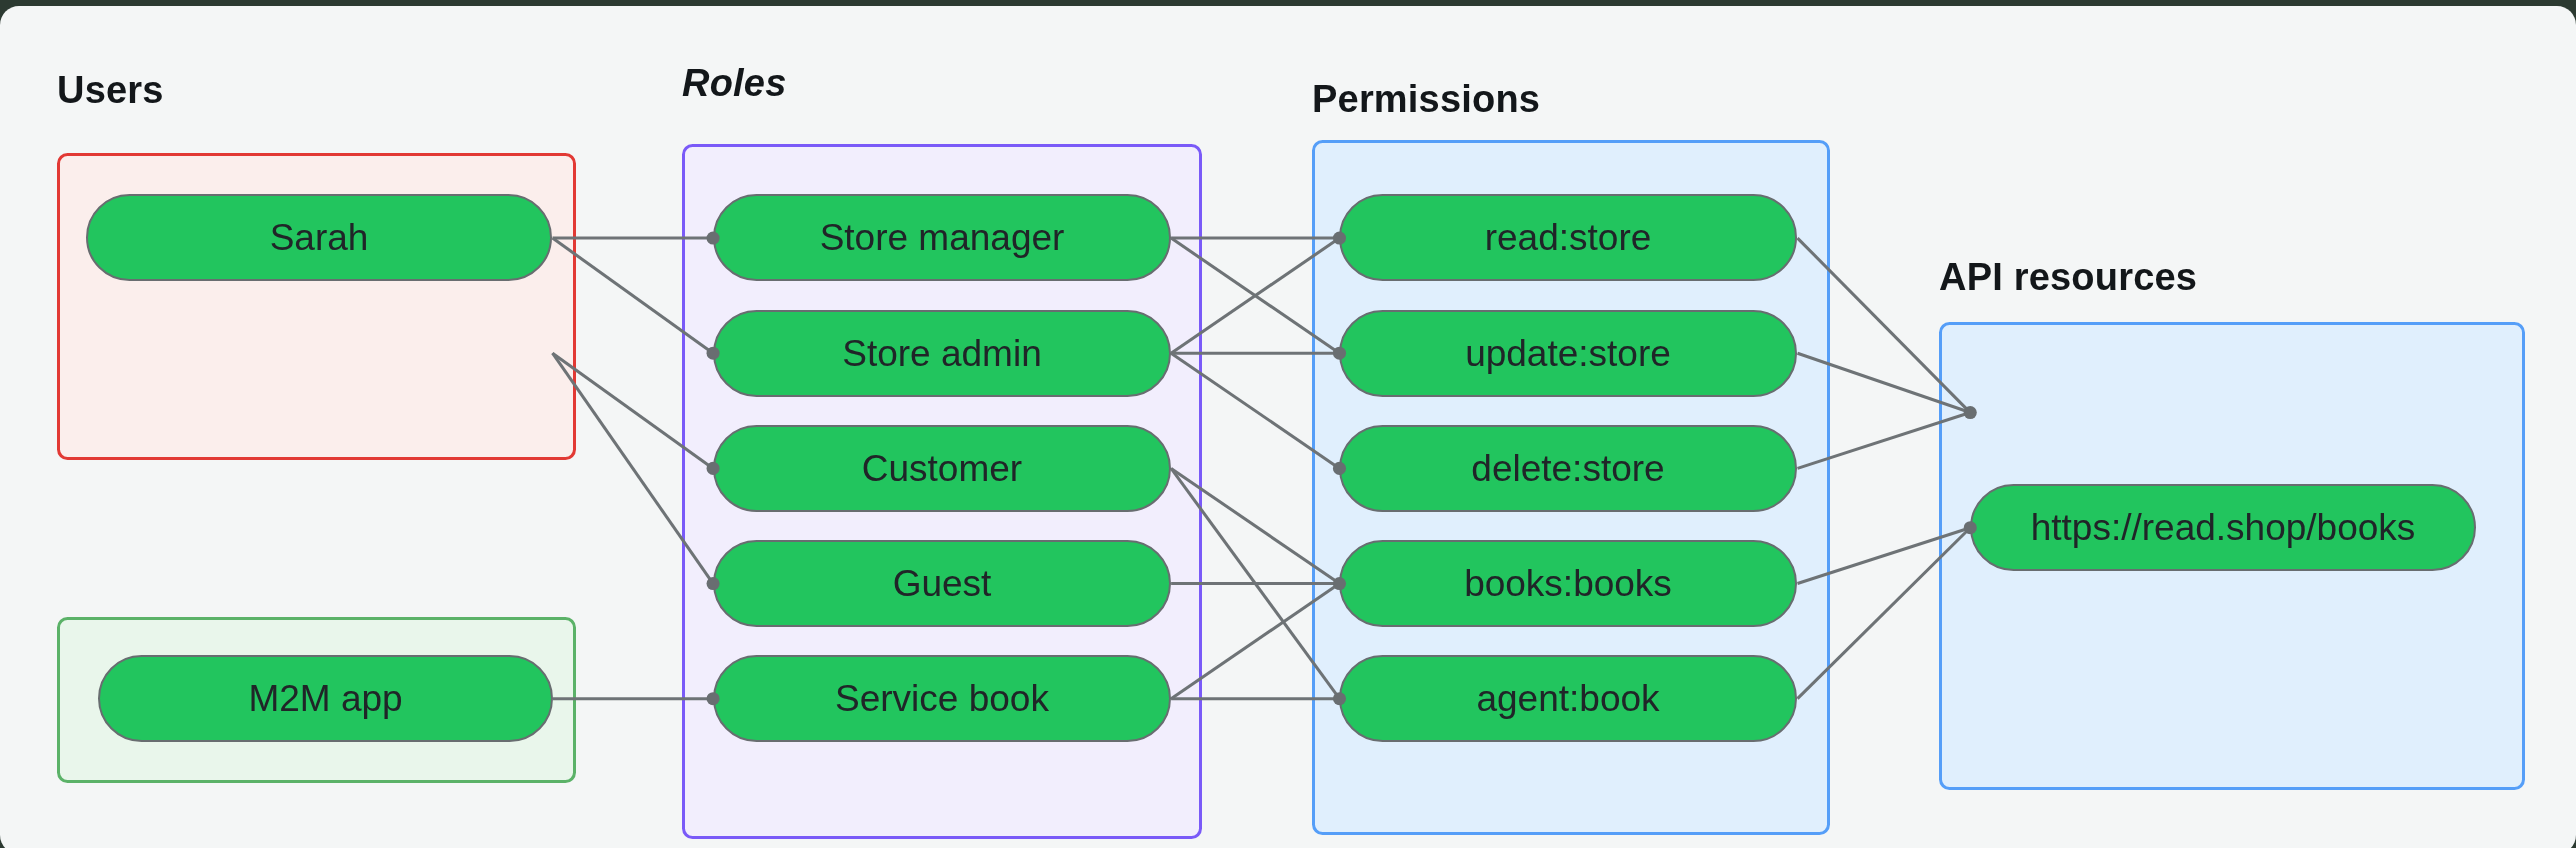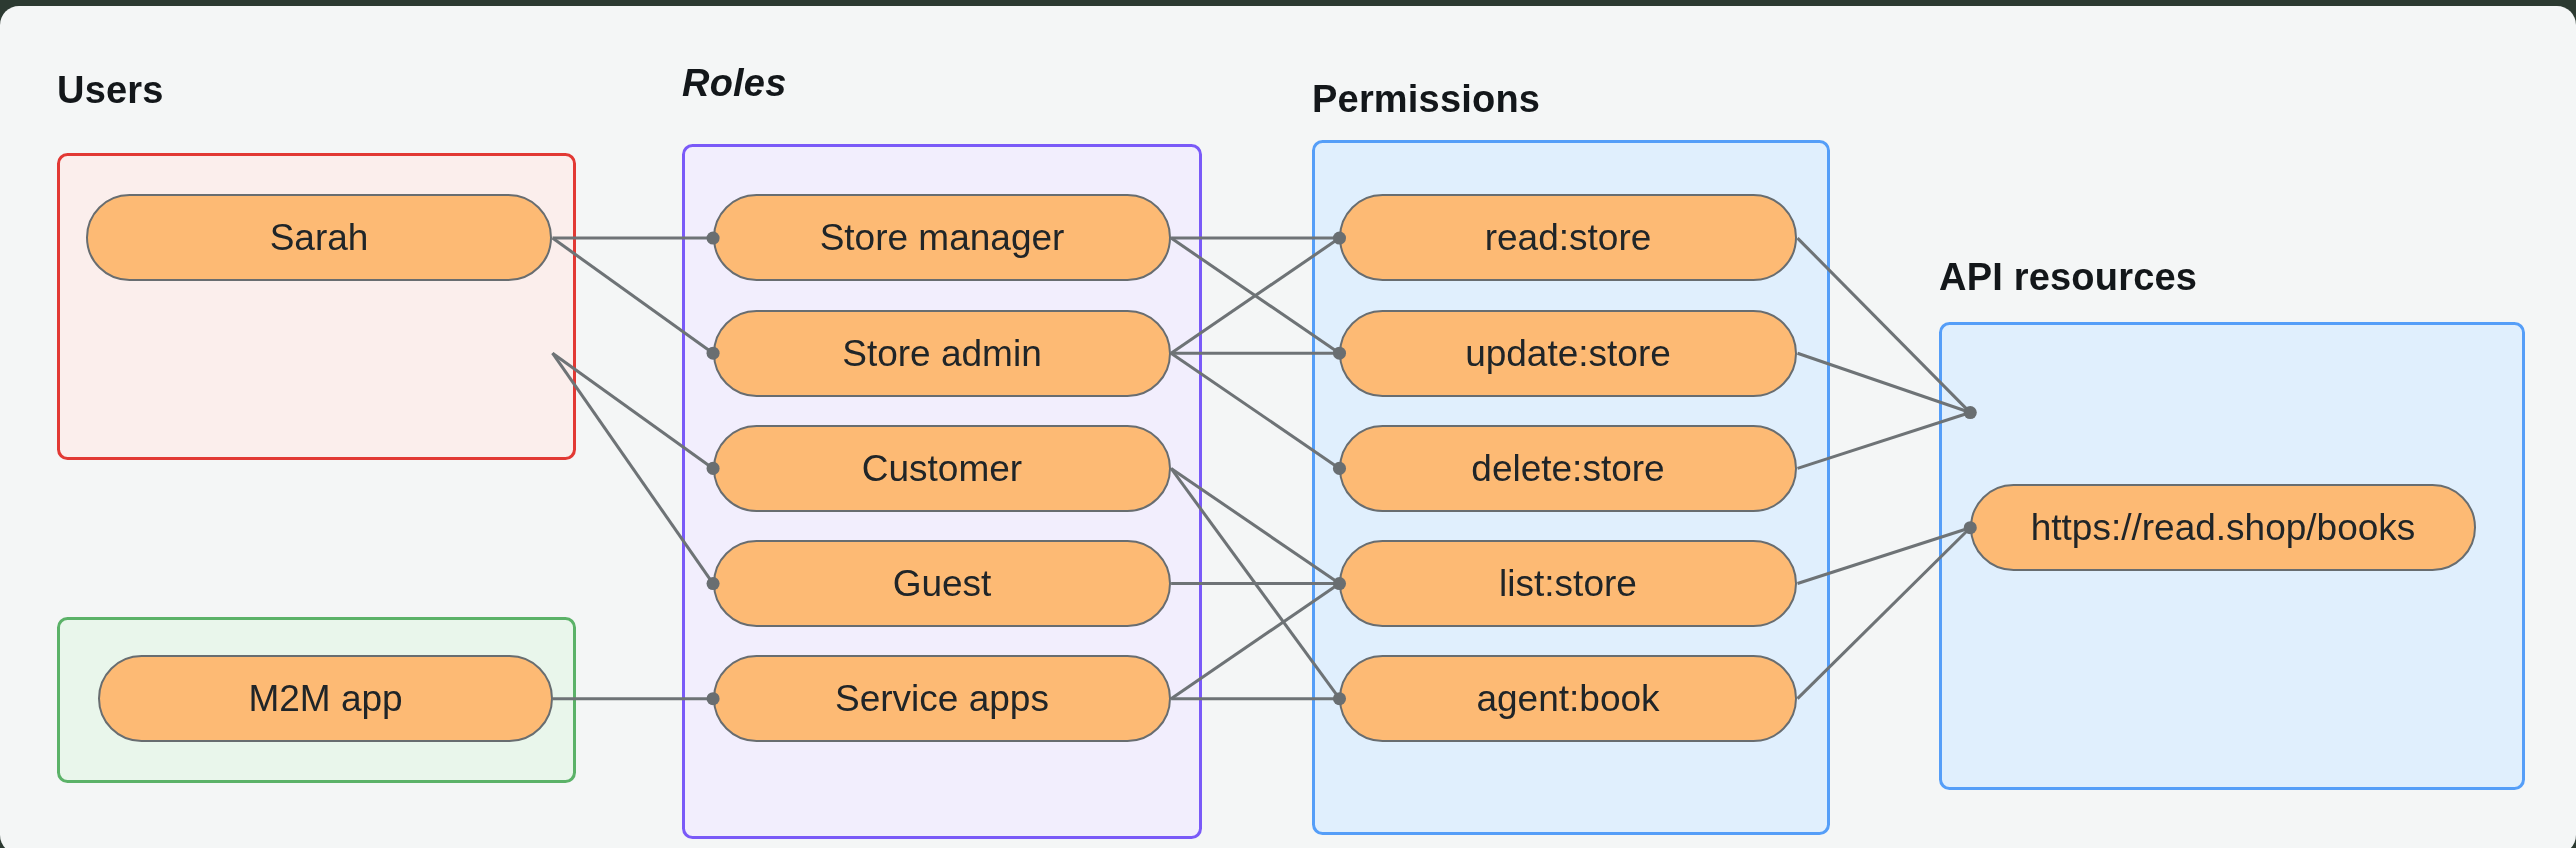"Sarah" .pill { background: #fdba74 -> #22c55e }
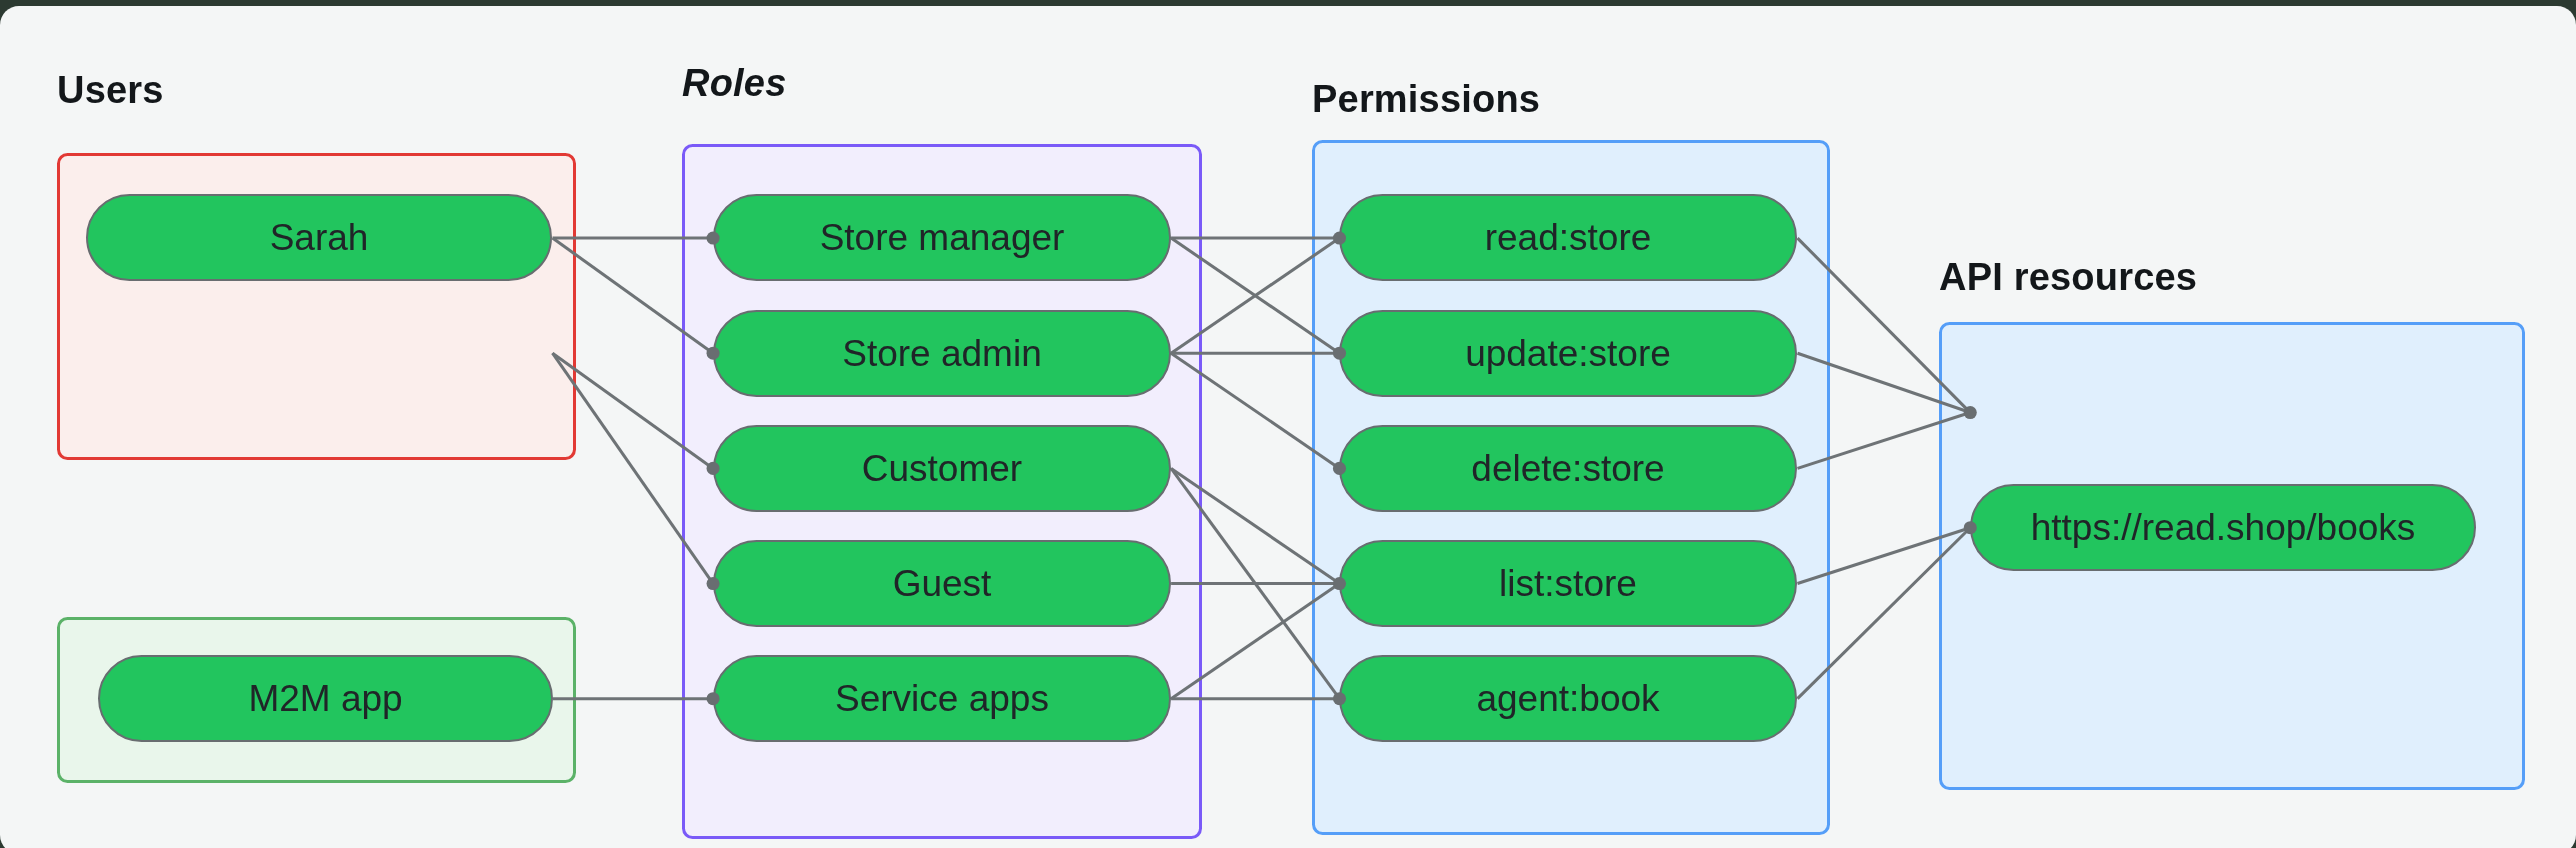"list:store" span { text: list:store -> books:books }
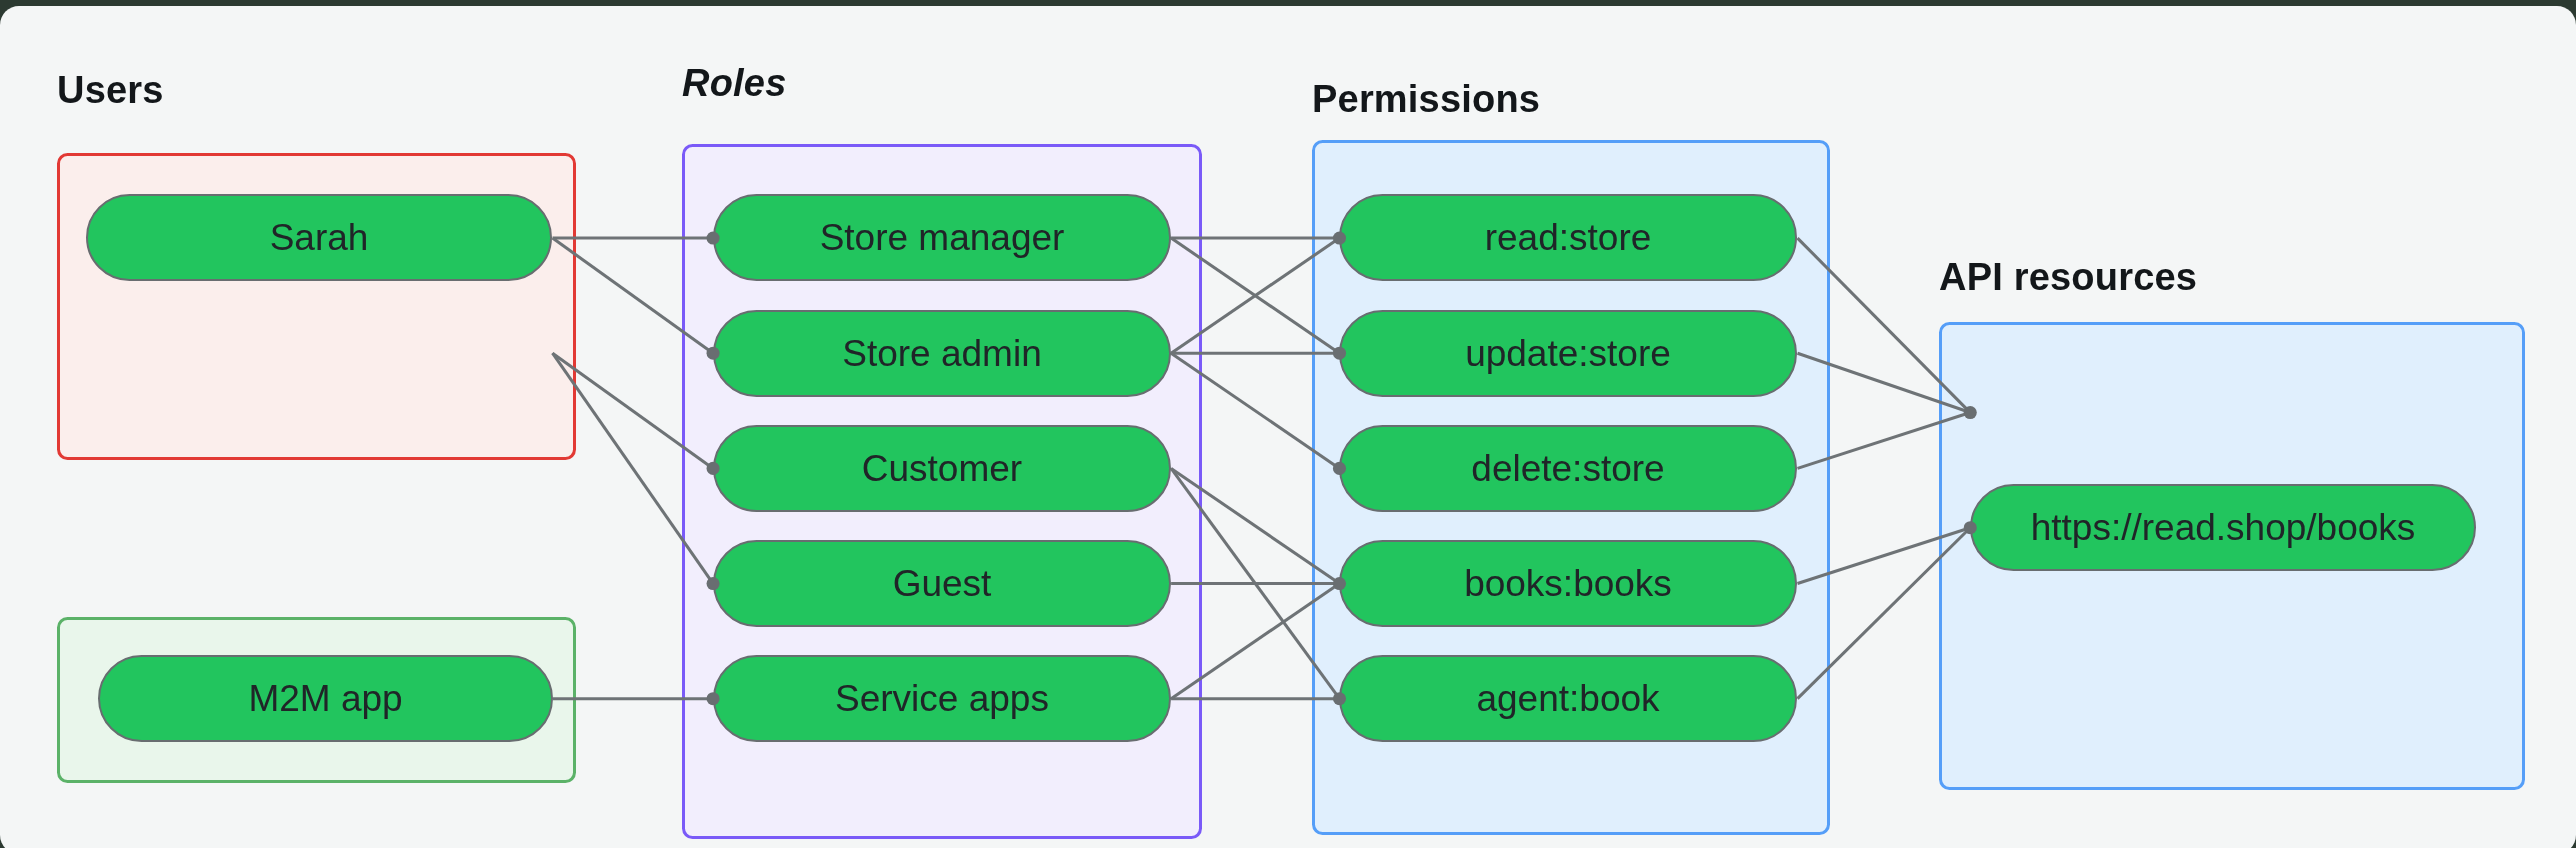"Service apps" span { text: apps -> book }
